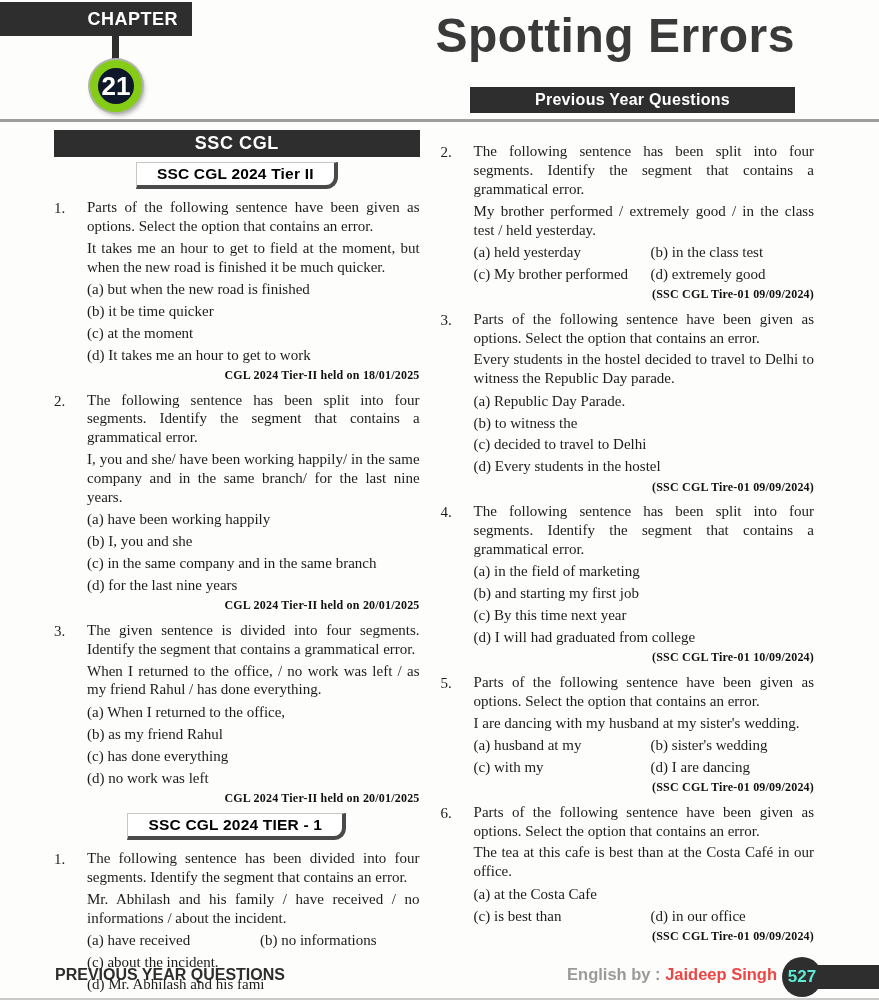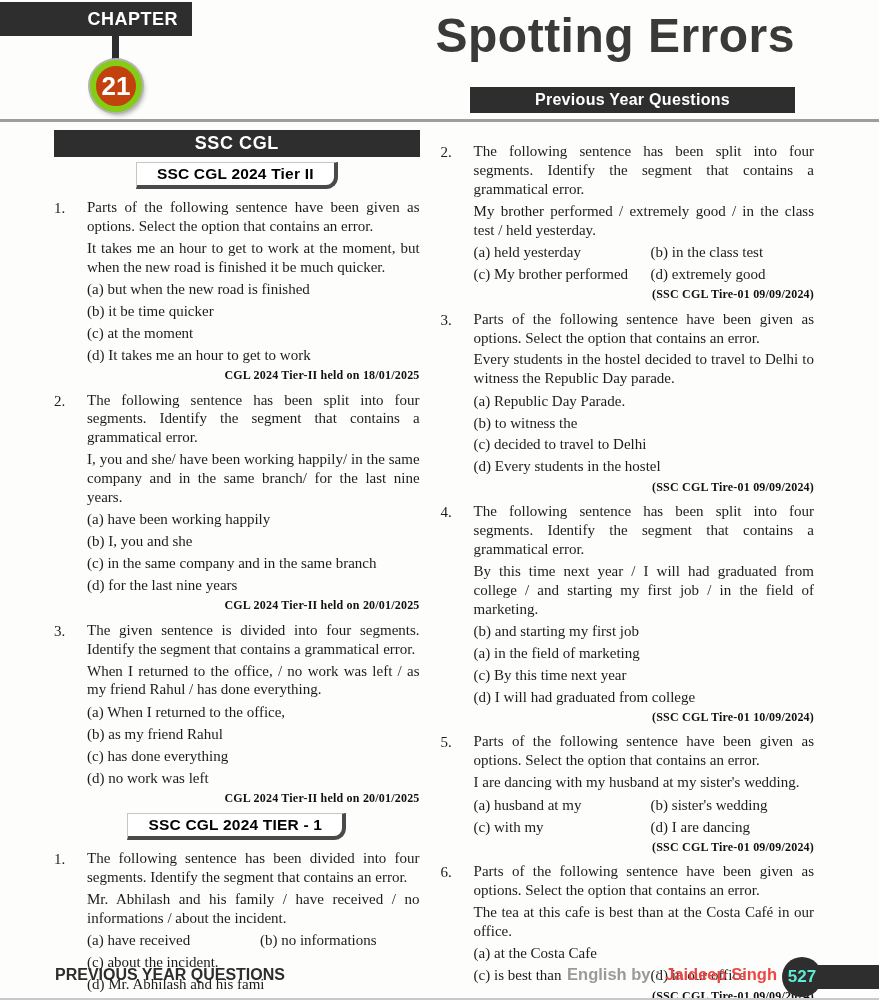"21" .chapter-circle { background: #c2410c -> #0f172a; border: 6px solid #84cc16 -> 8px solid #84cc16 }
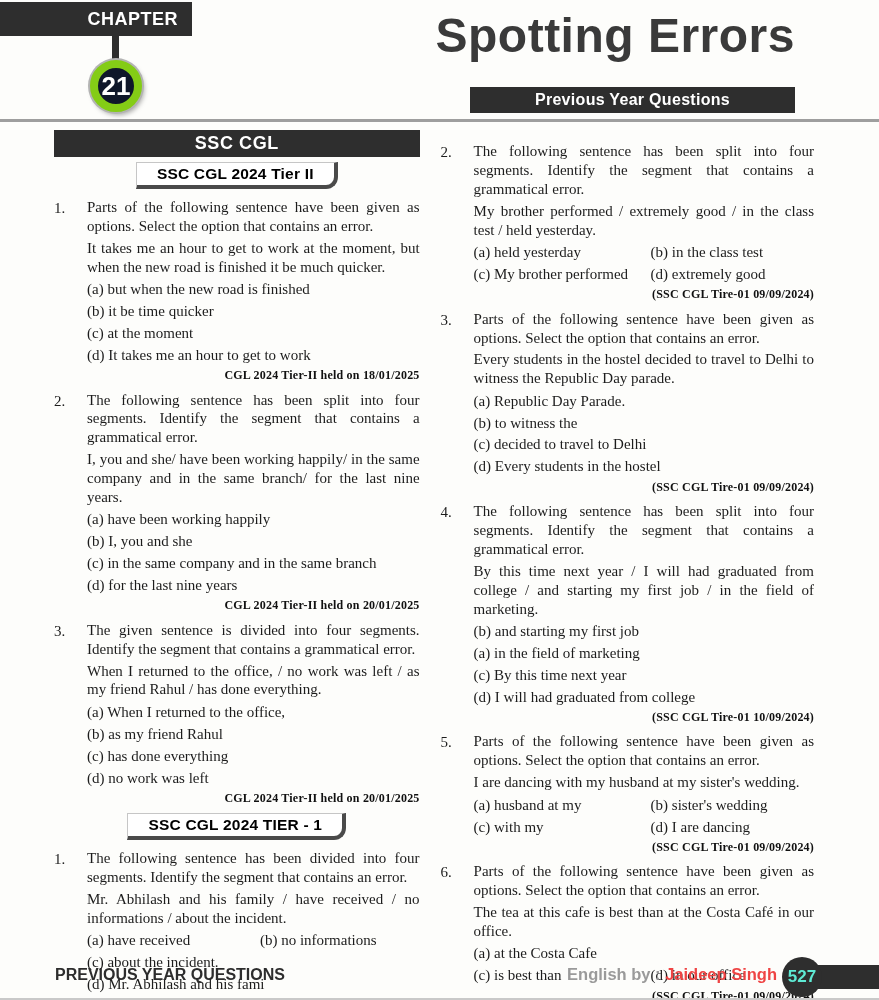"It takes me an hour to get to work at" p.sent { text: work -> field }
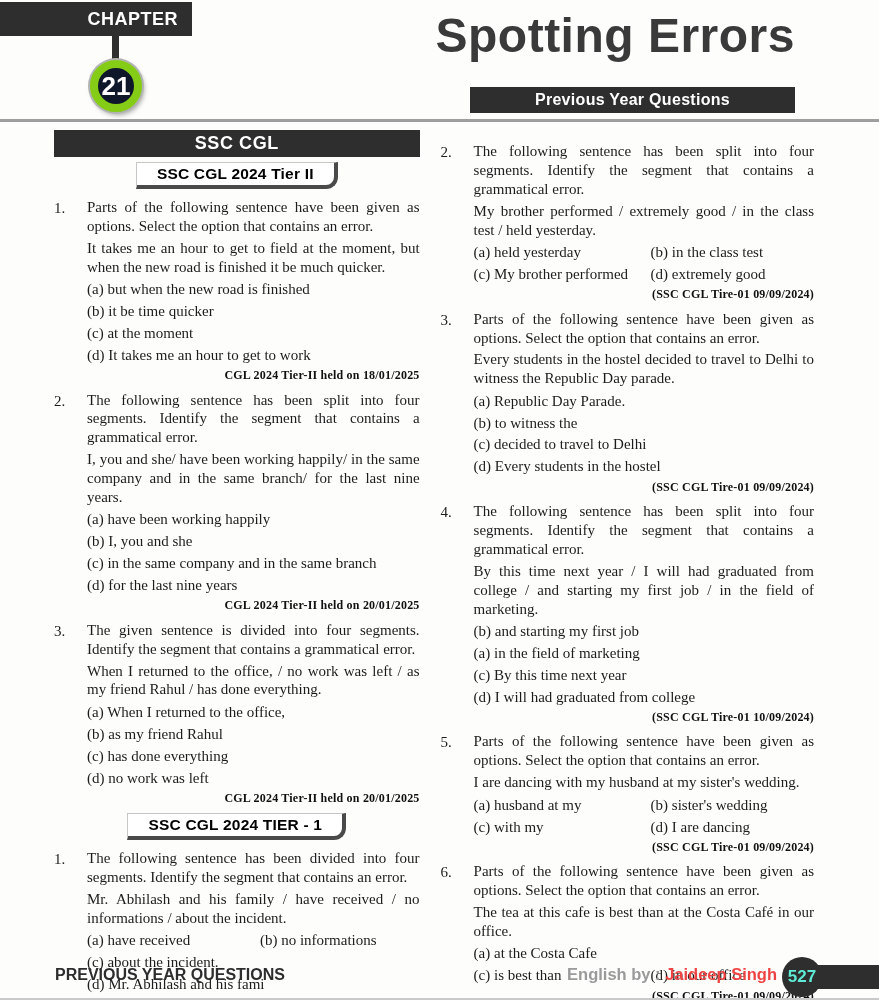"By this time next year /" p.sent { html: <p>By this time next year / I will had graduated from college / and starting my first job / in the field of marketing.</p> -> none }
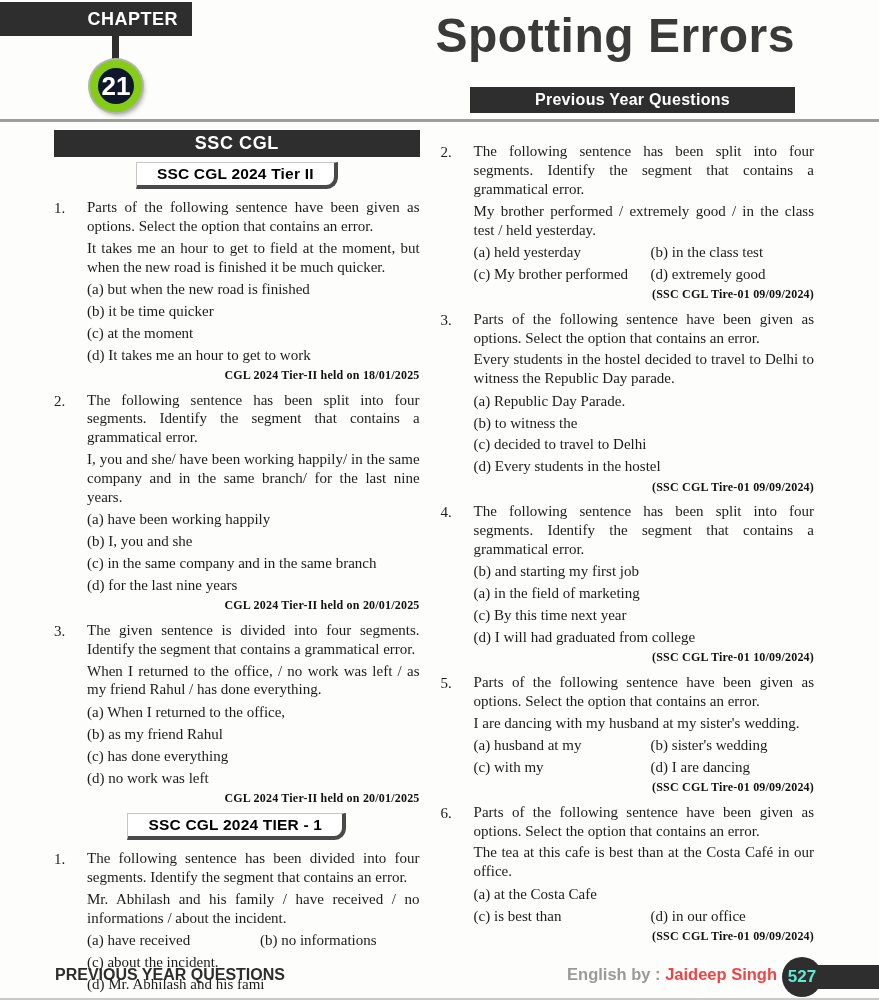"(b) and starting my first" div.orow { order: before "(a) in the field of" -> after "(a) in the field of" }
